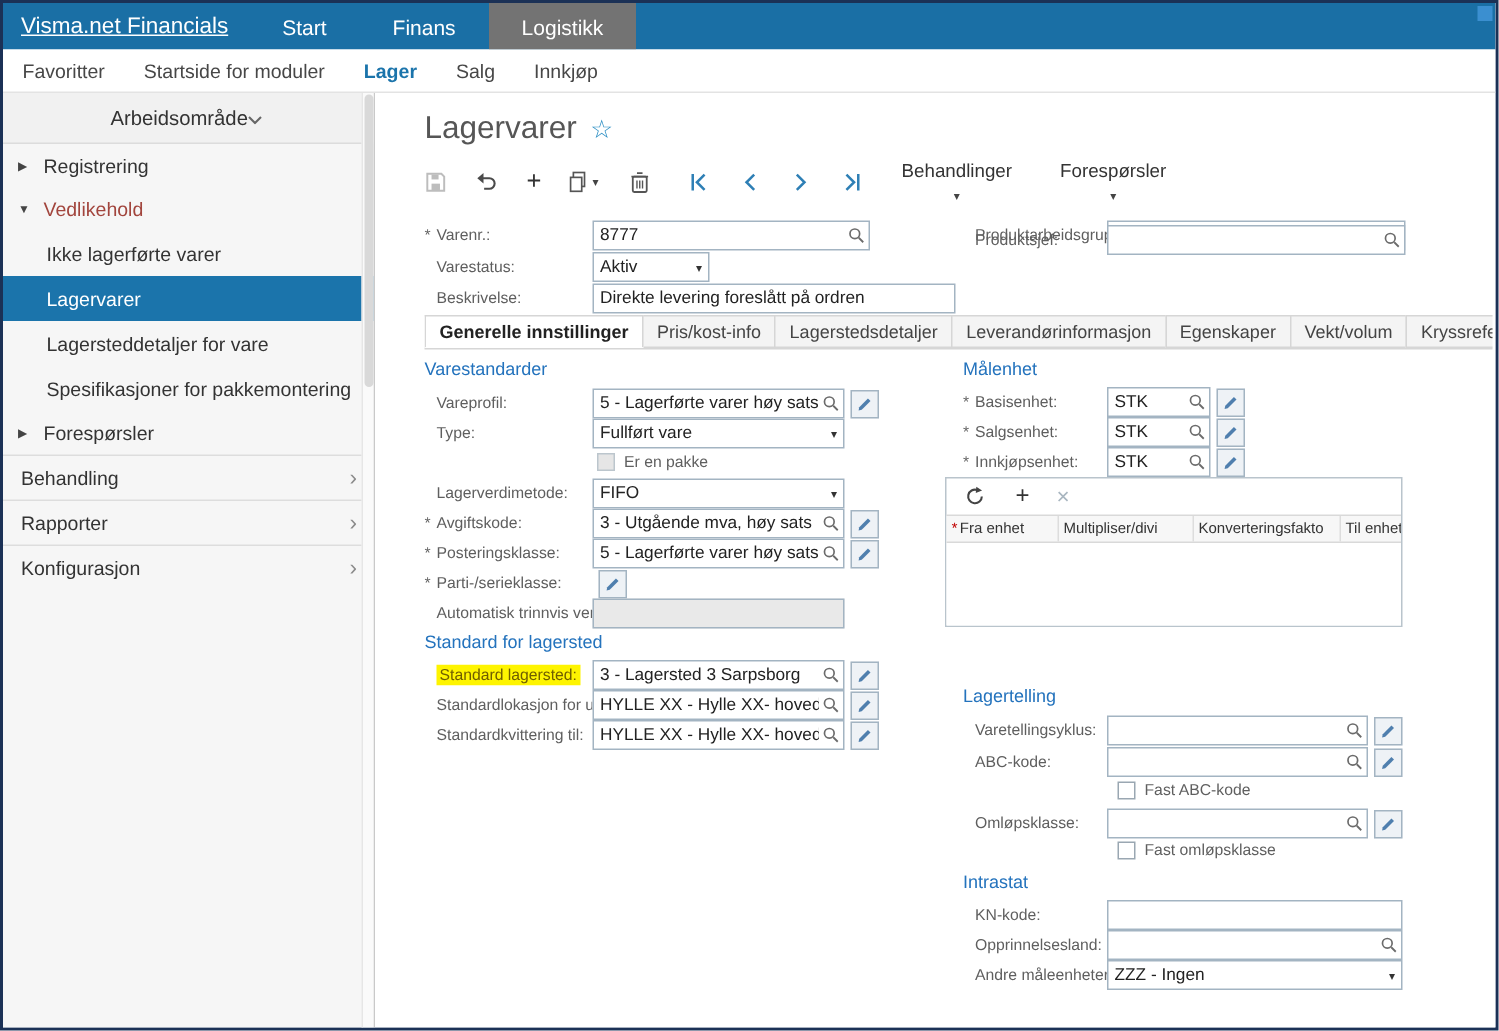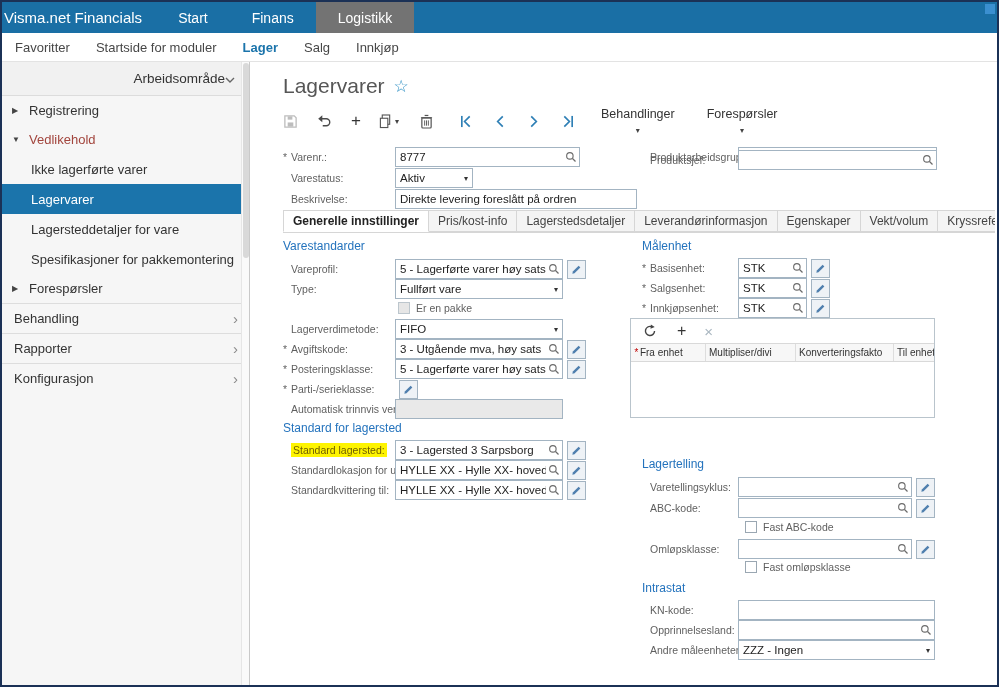"Visma.net Financials" .brand { padding: 0 14px 0 2px -> 0 14px 0 12px; text-decoration: none -> underline }
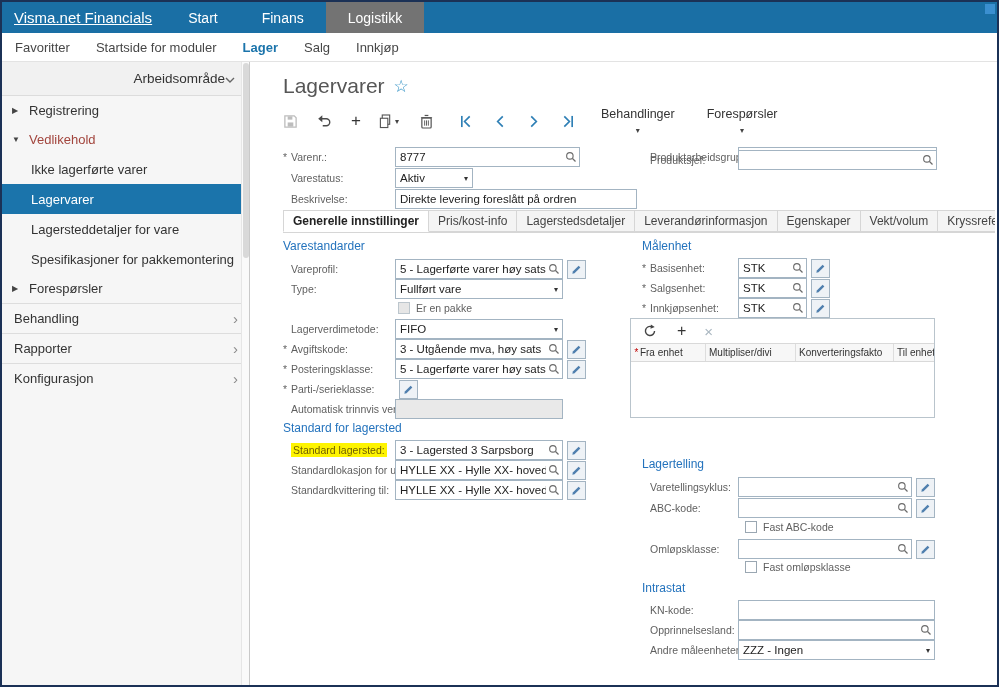"Arbeidsområde" .side-header { justify-content: flex-end -> center }
